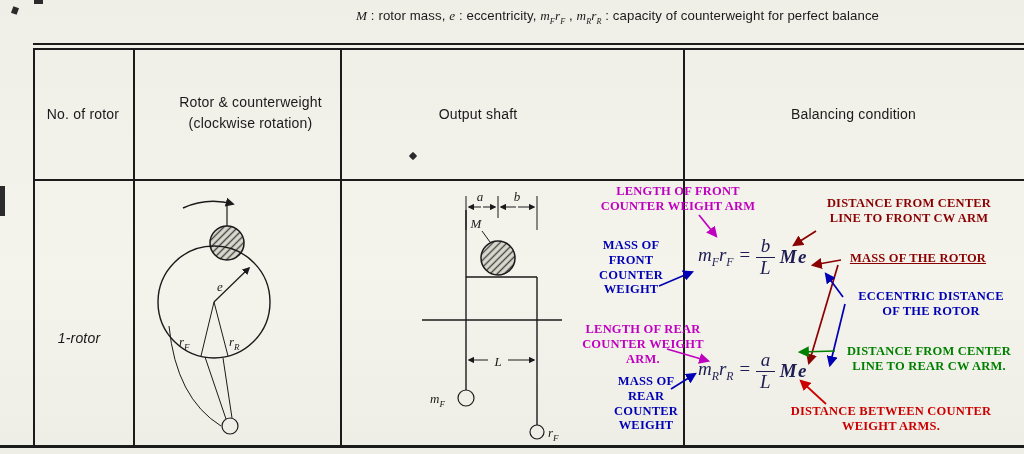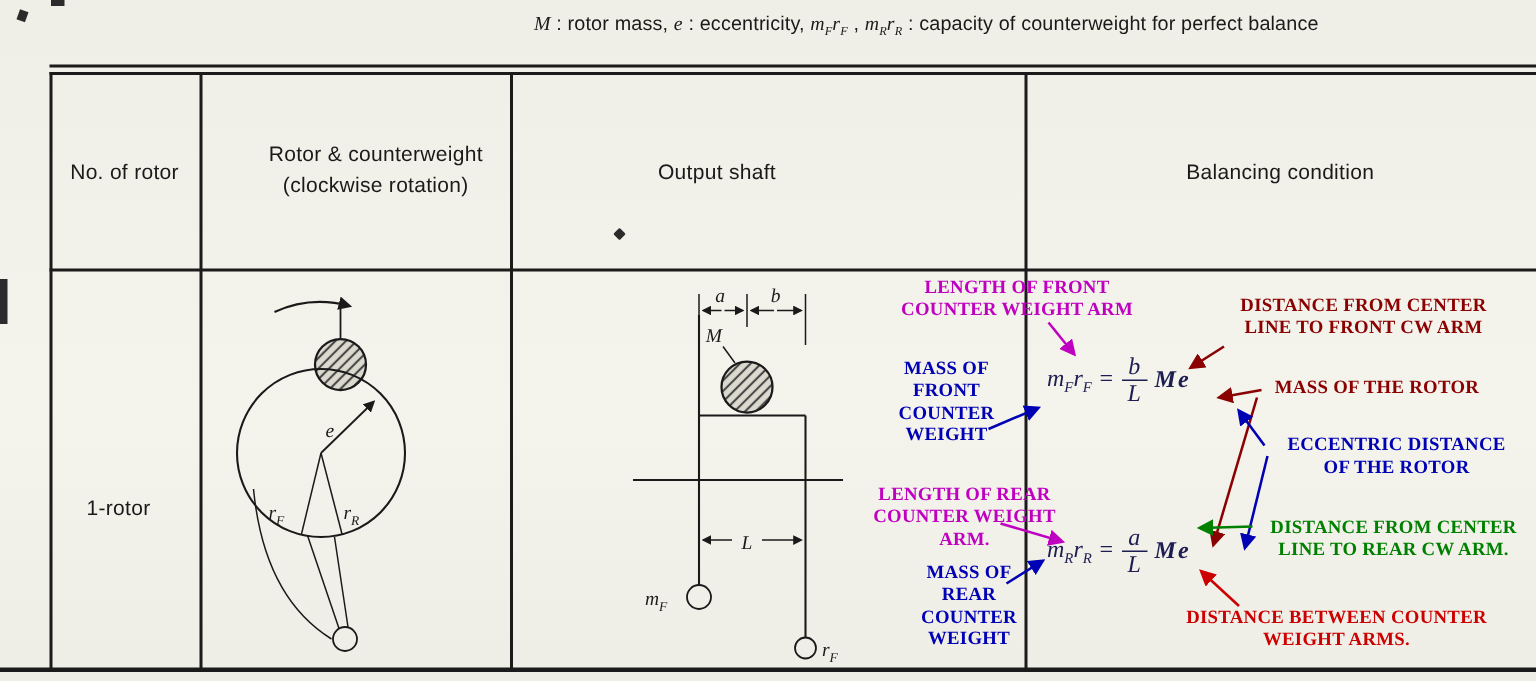"mFrF =" .formula { font-size: 16px -> 19px }
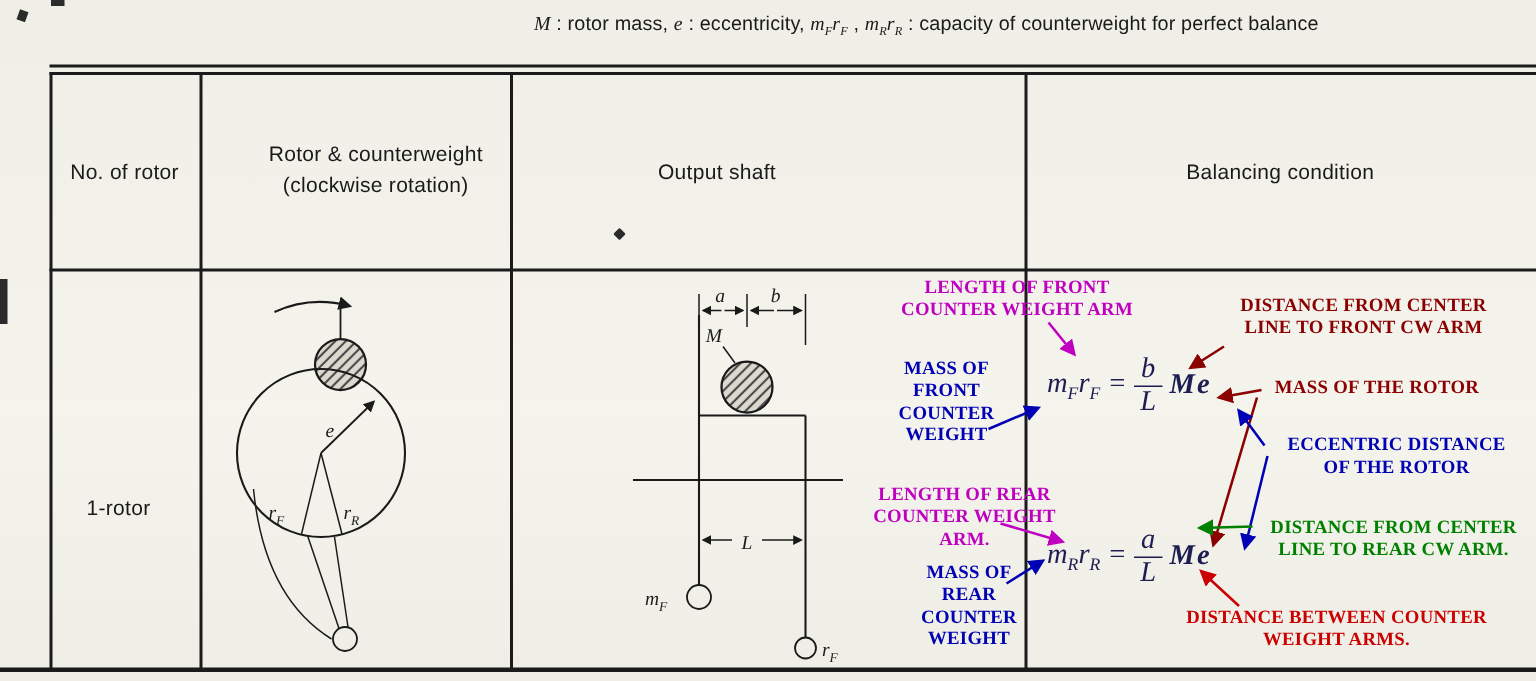"MASS OF THE ROTOR" div.ann { text-decoration: none -> underline }
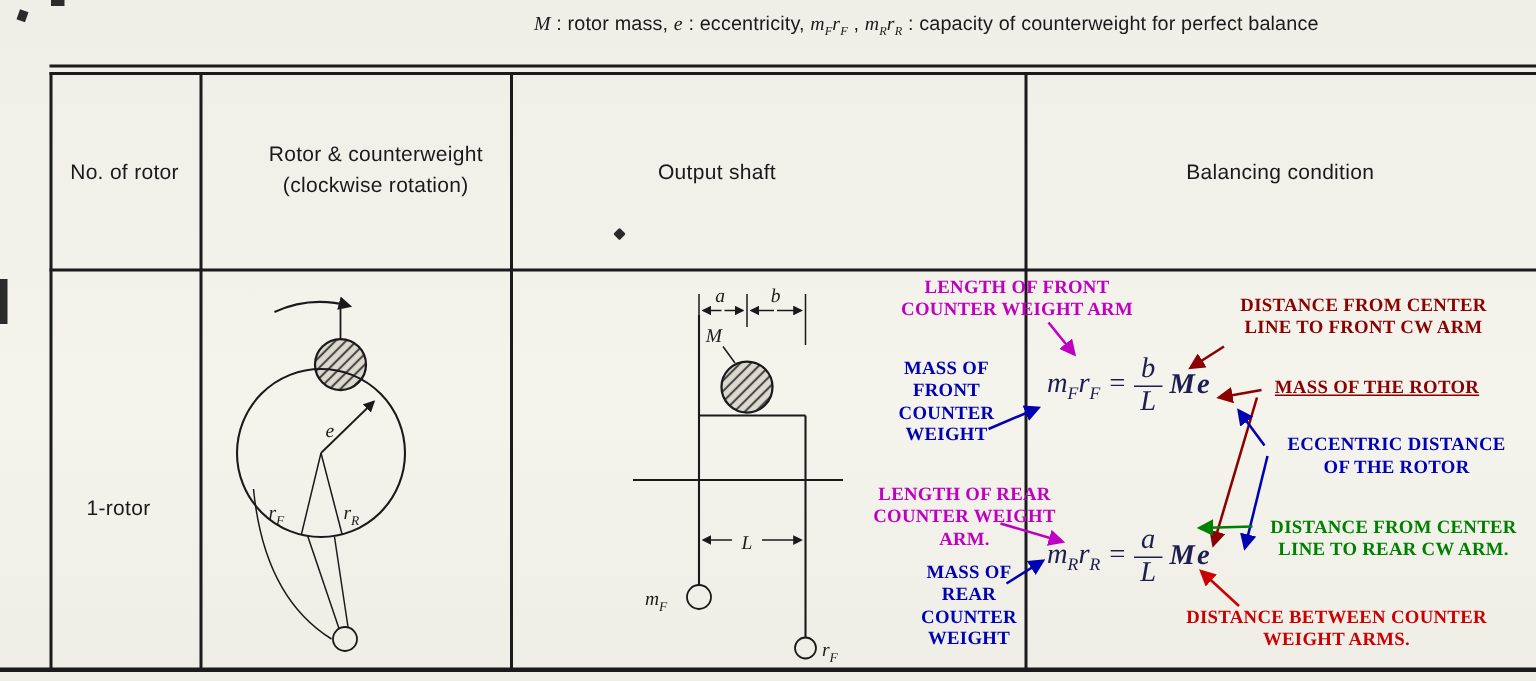"1-rotor" div.th { font-style: none -> italic }
